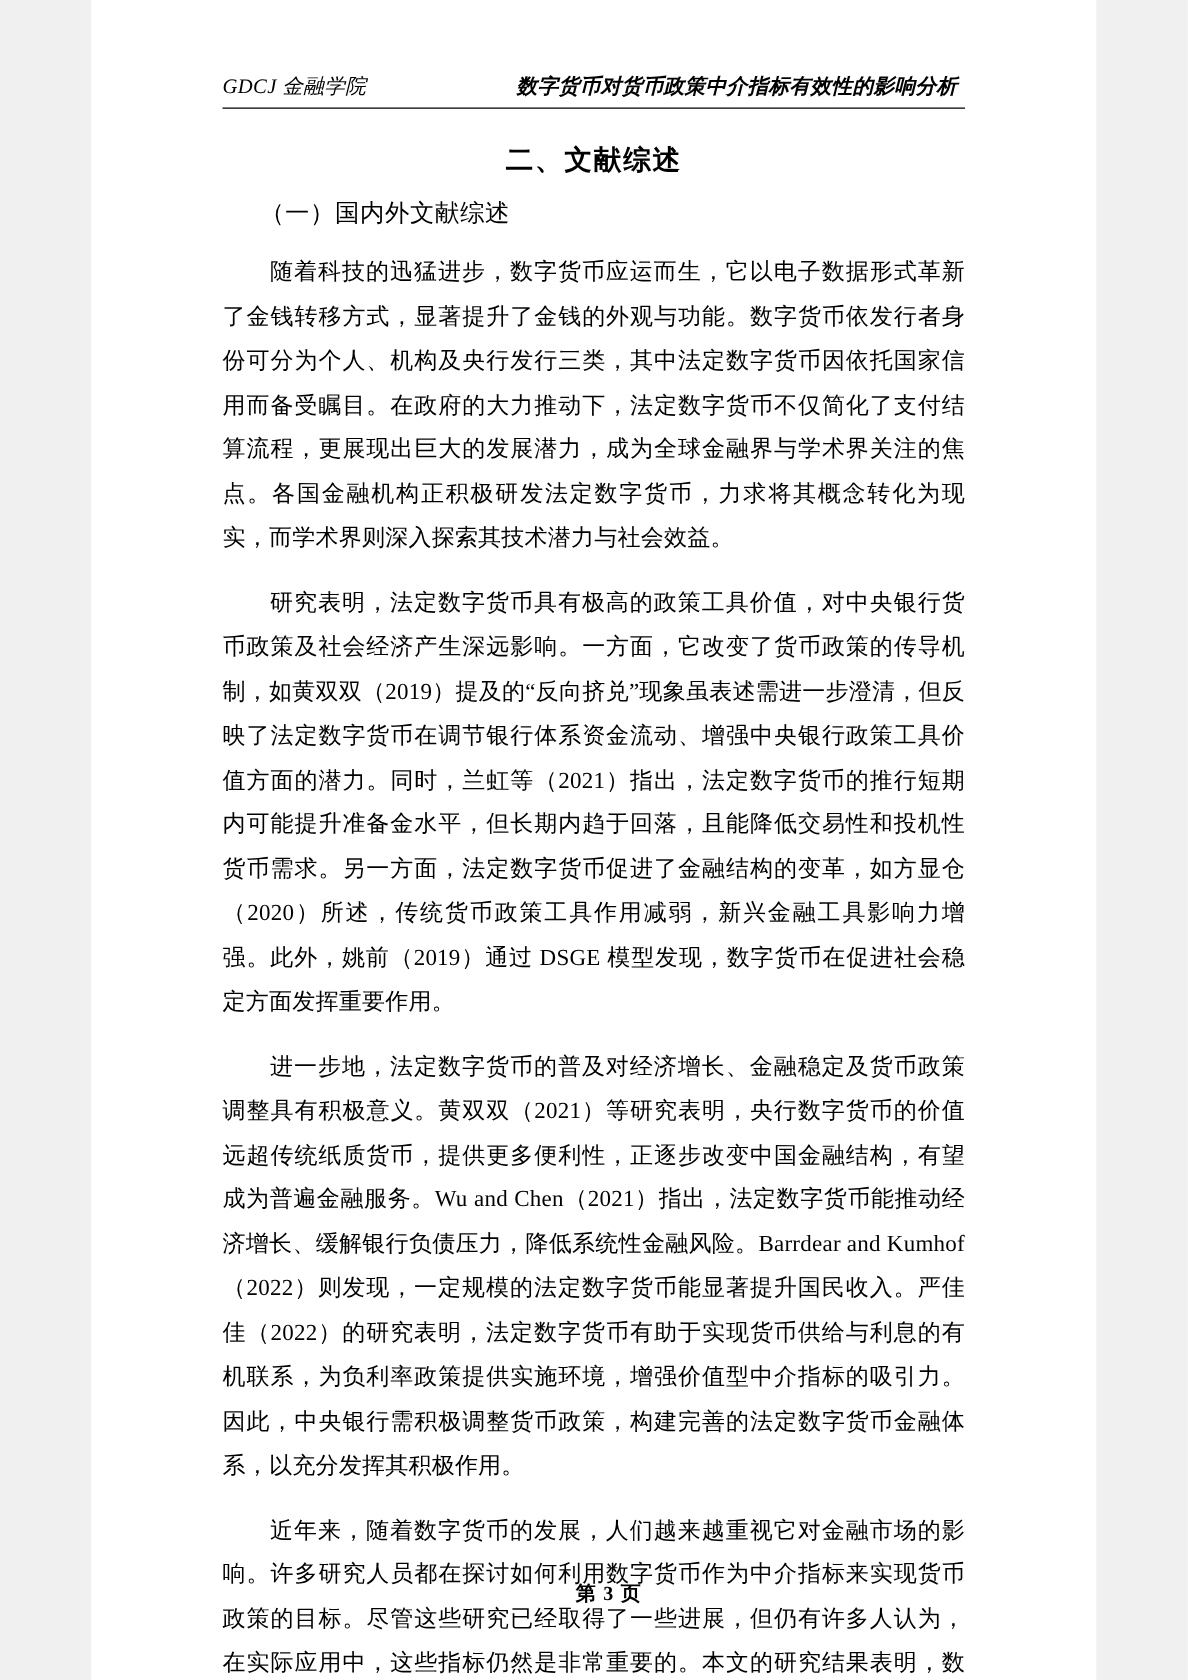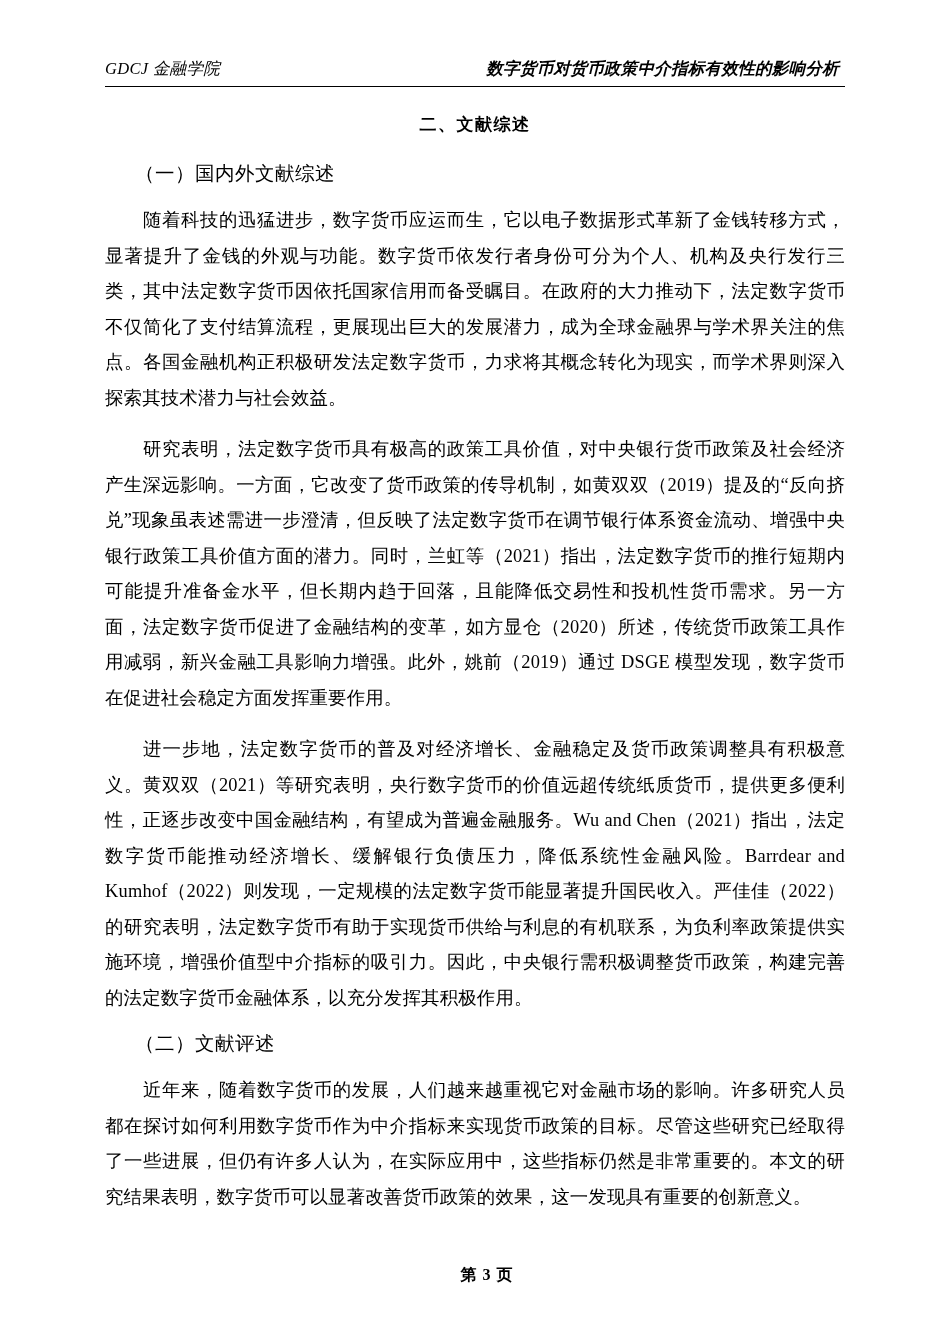"GDCJ 金融学院" .page { width: 950px -> 804px }
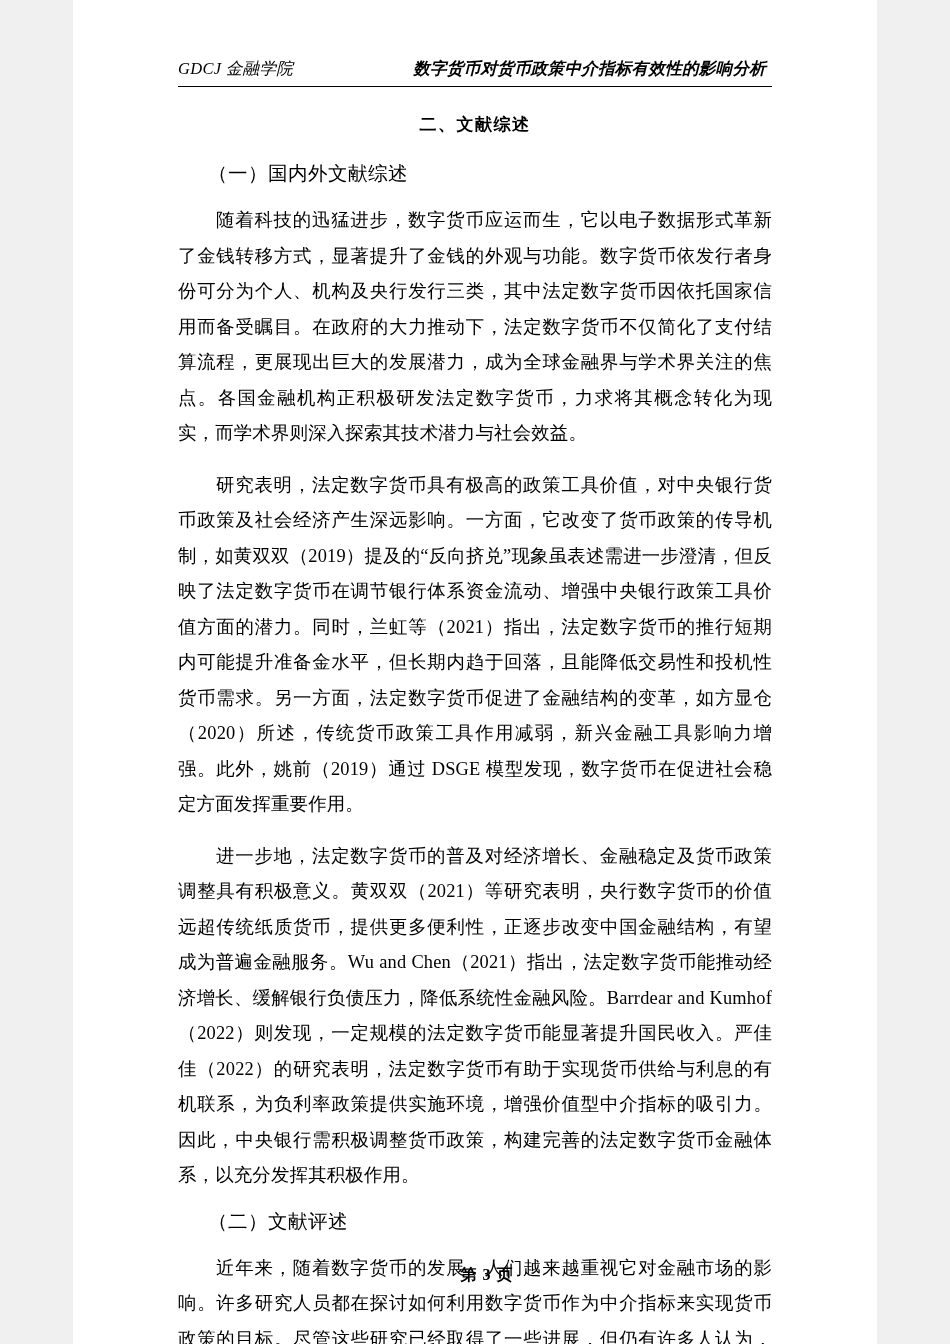"二、文献综述" h1.section-title { font-size: 17px -> 22px; margin: 0 0 24px 0 -> 0 0 14px 0 }
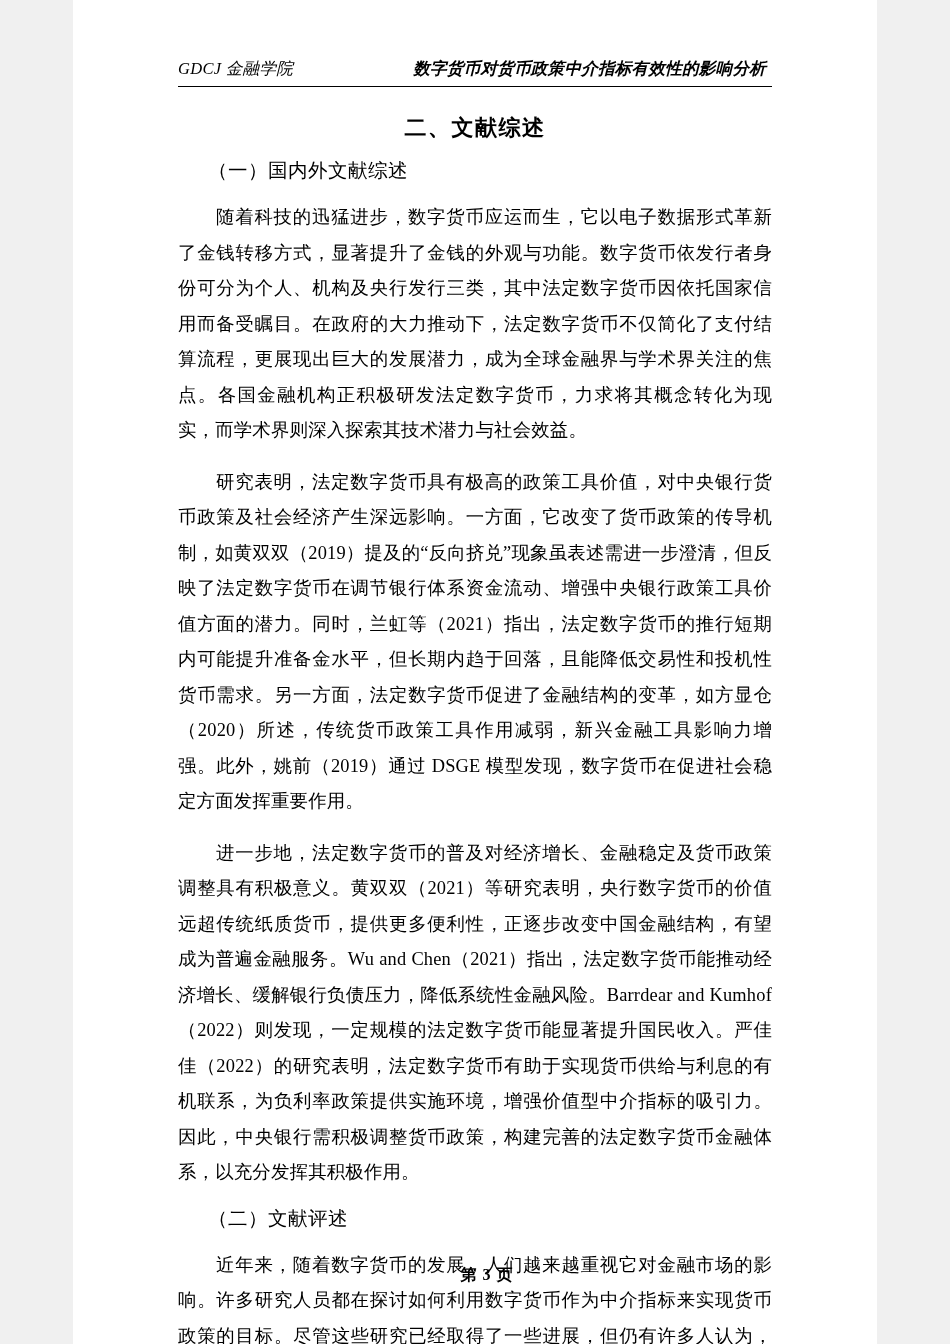"（二）文献评述" h2.sub-title { html: <h2>（二）文献评述</h2> -> none }
